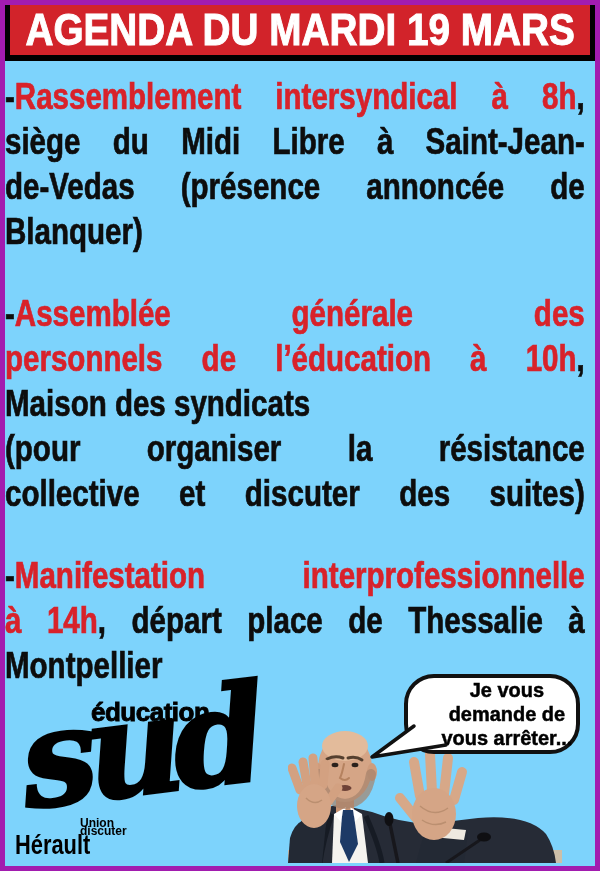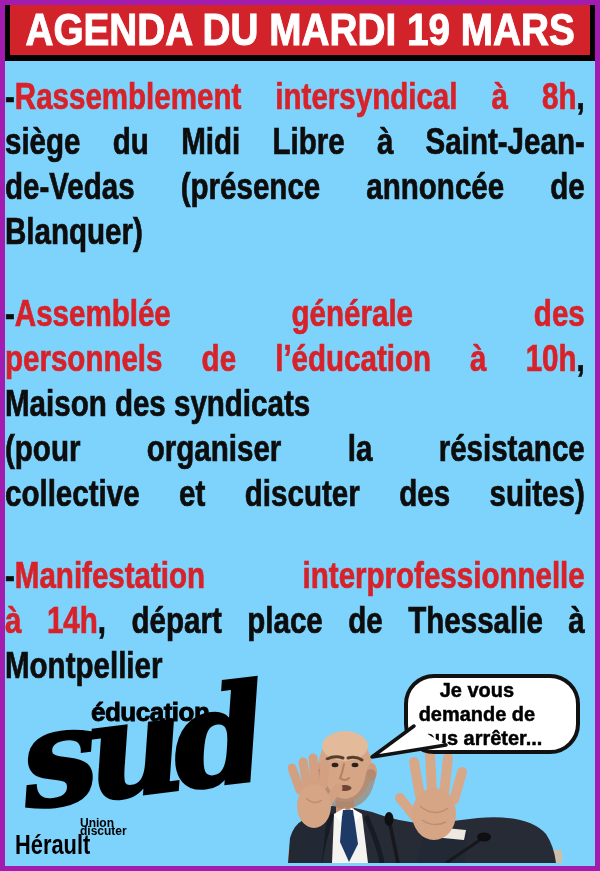"Je vous" .bubble { justify-content: flex-start -> flex-end }
